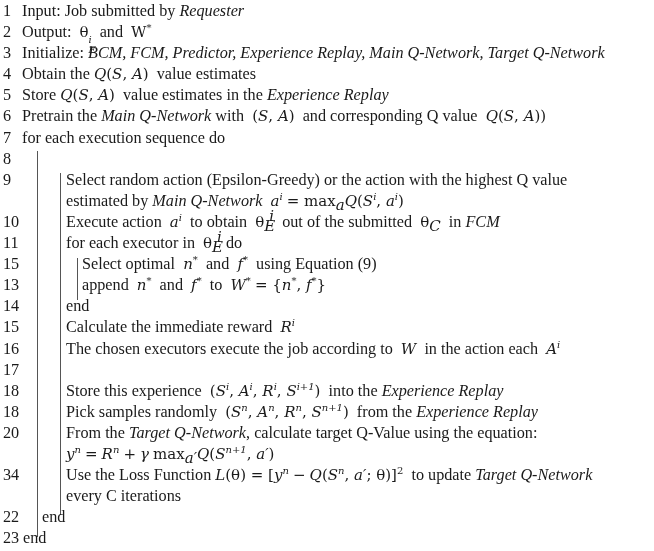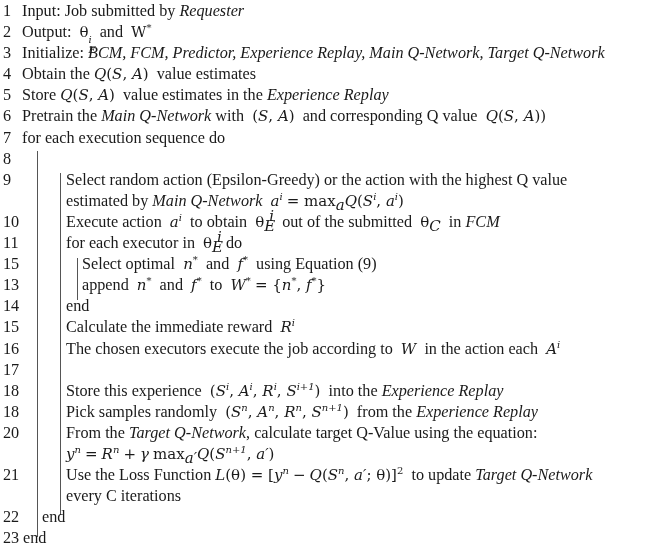"21" span.ln { text: 21 -> 34 }
